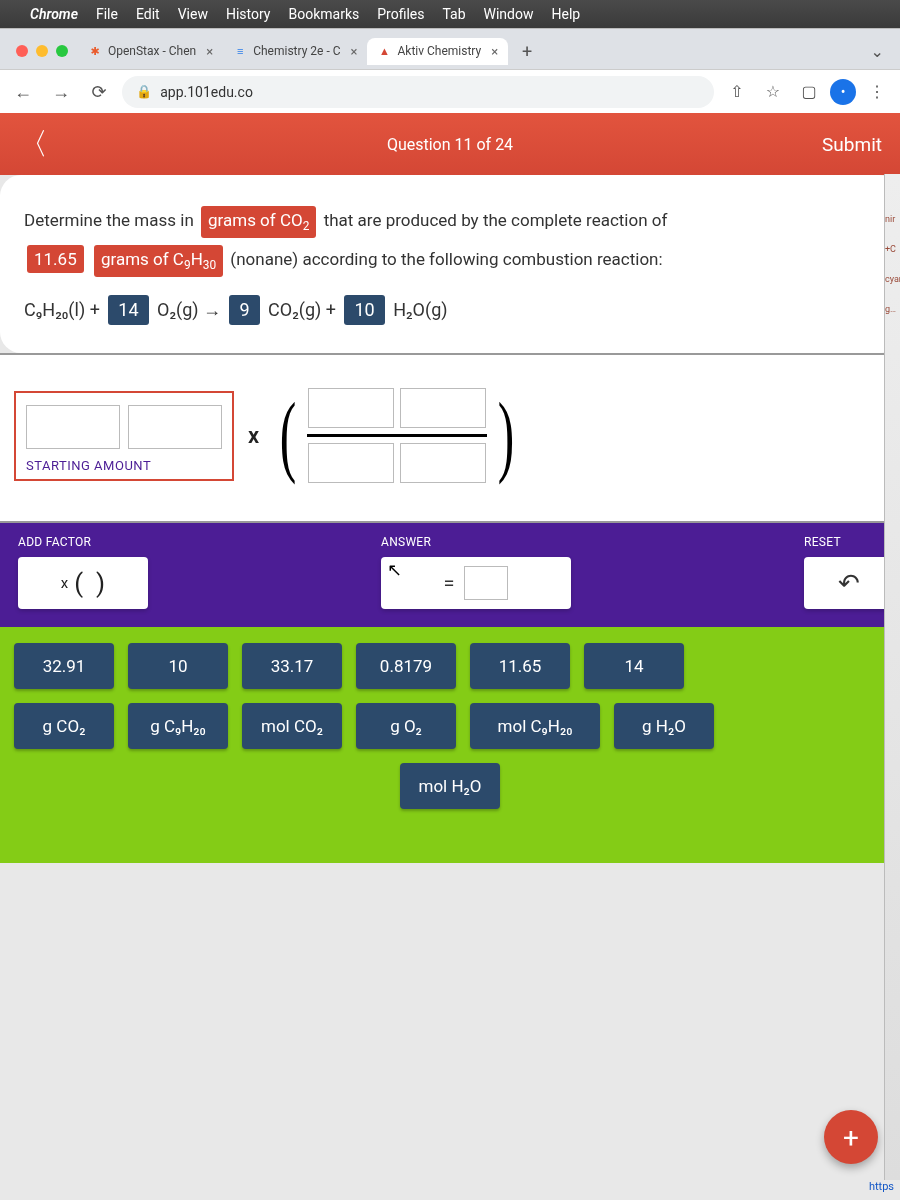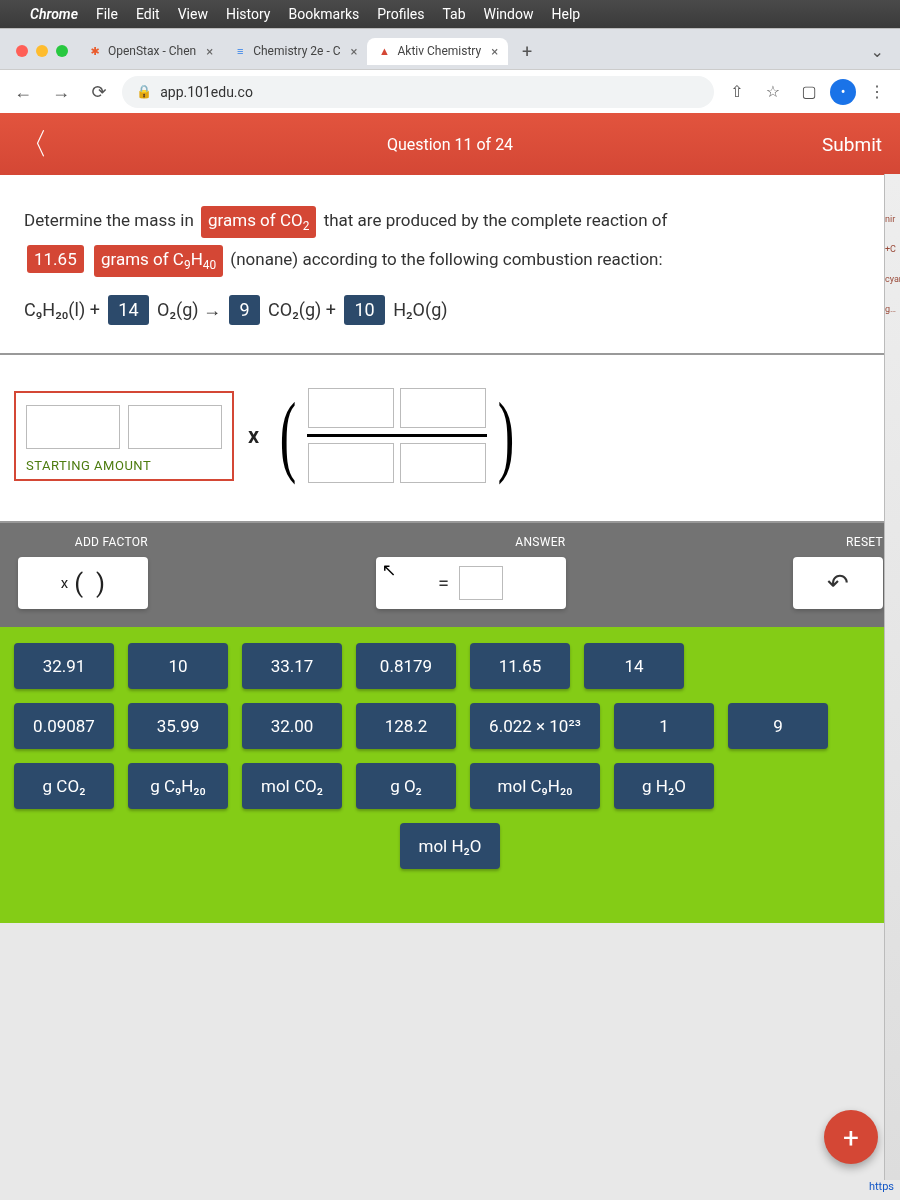"Determine the mass in grams" .question { border-radius: none -> 21px }
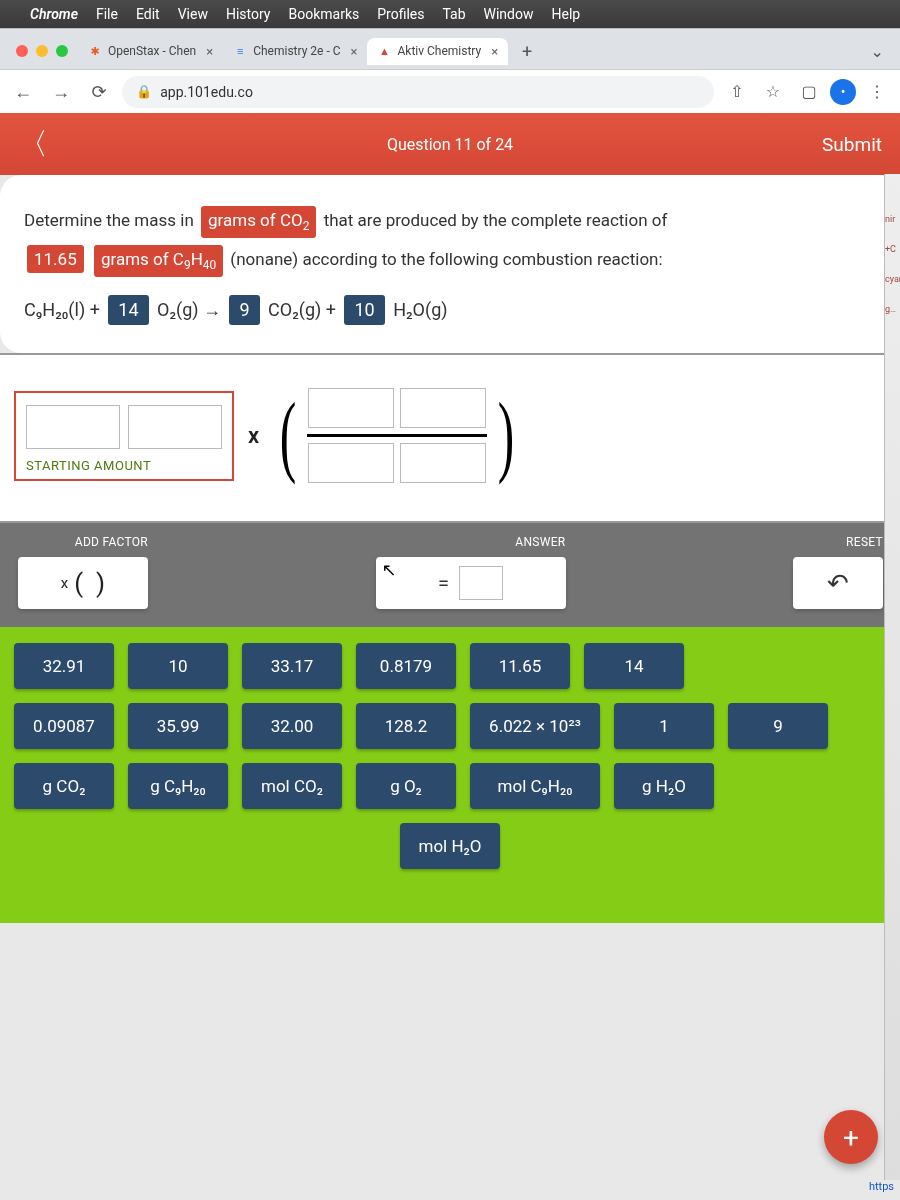"40" sub { text: 40 -> 30 }
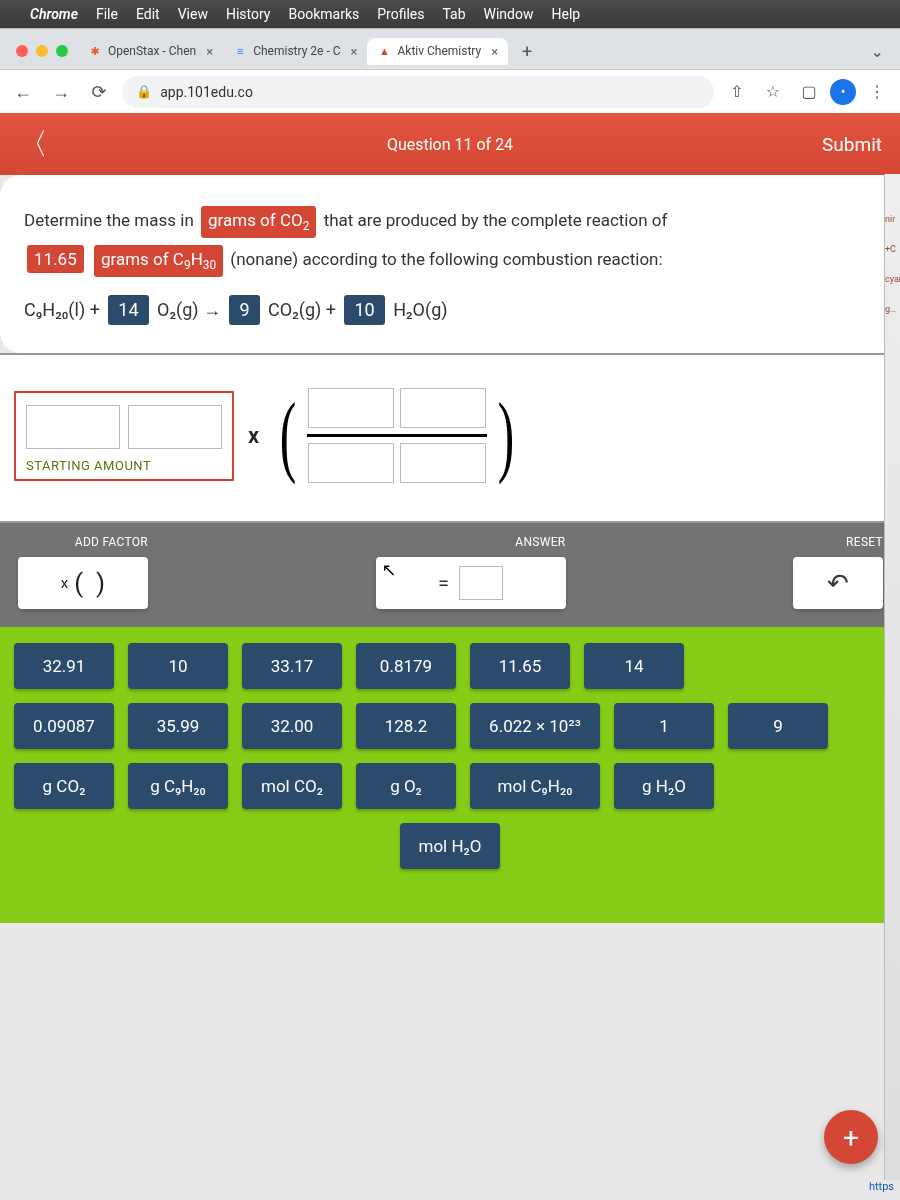"STARTING AMOUNT" .starting-label { color: #4d7c0f -> #4c1d95 }
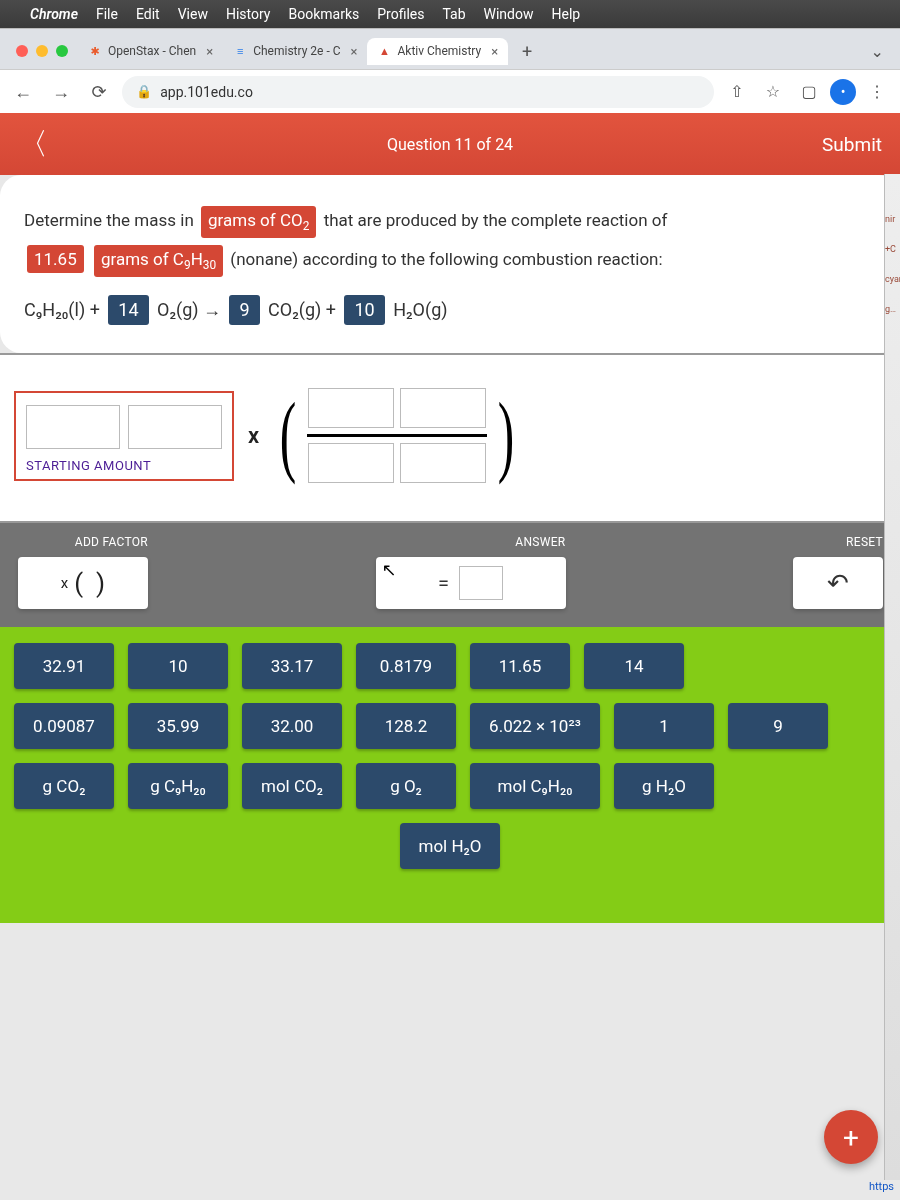"ADD FACTOR" .controls { background: #737373 -> #4c1d95; padding: 12px 17px 18px 18px -> 12px 6px 18px 18px; text-align: right -> none }
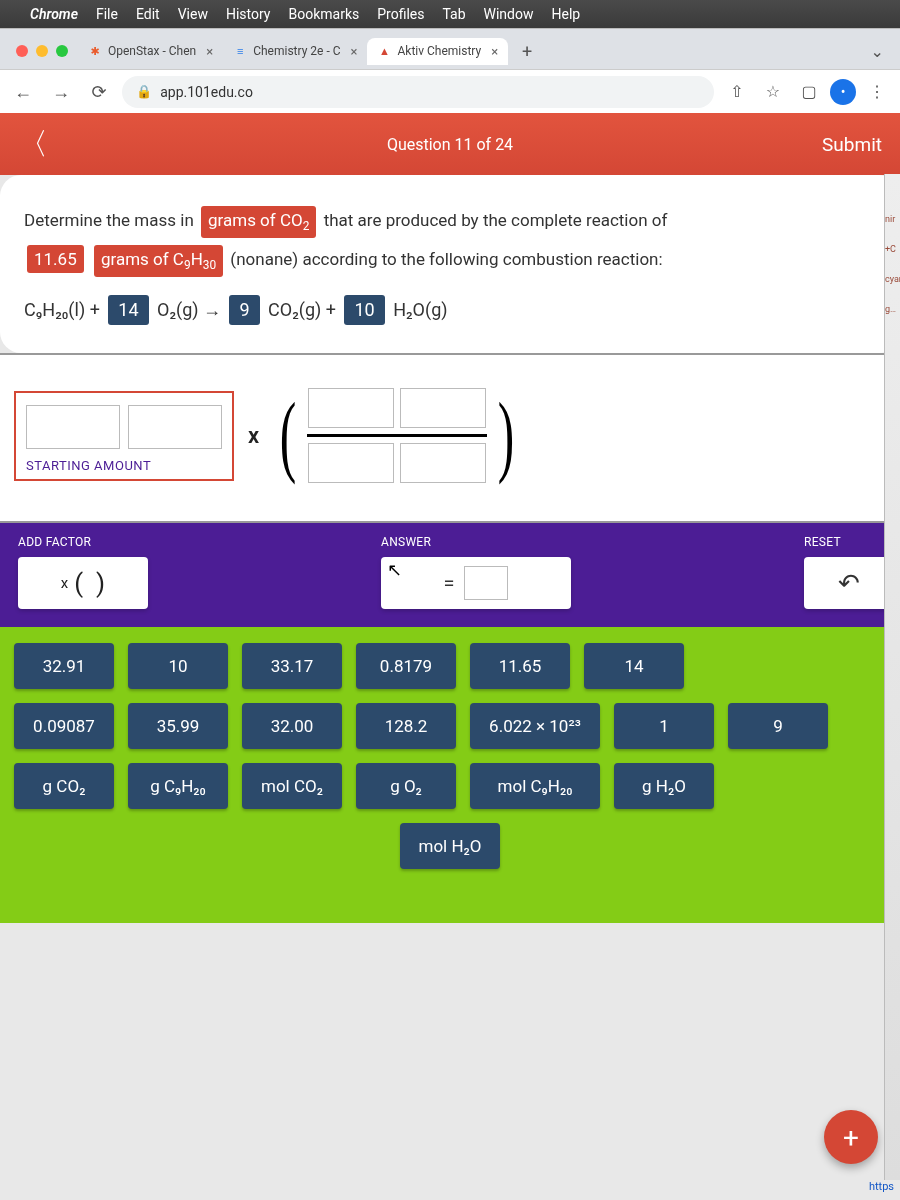"0.09087" div.kp-row { html: <div> <div>0.09087</div> <div>35.99</div> <div>32.00</div> <div>128.2</div> <div>6.022 × 10²³</div> <div>1</div> <div>9</div> </div> -> none }
